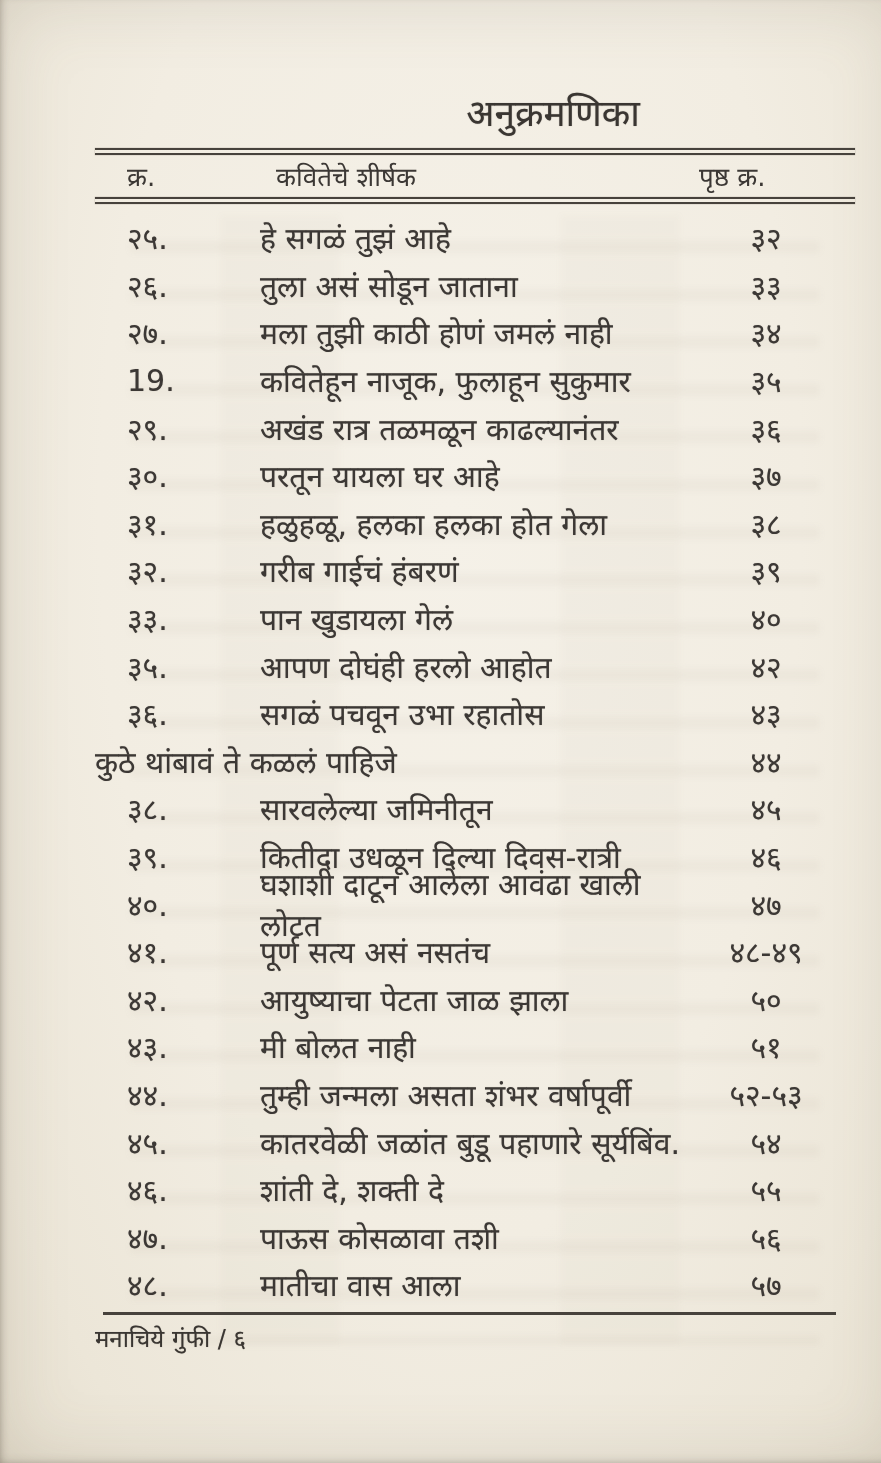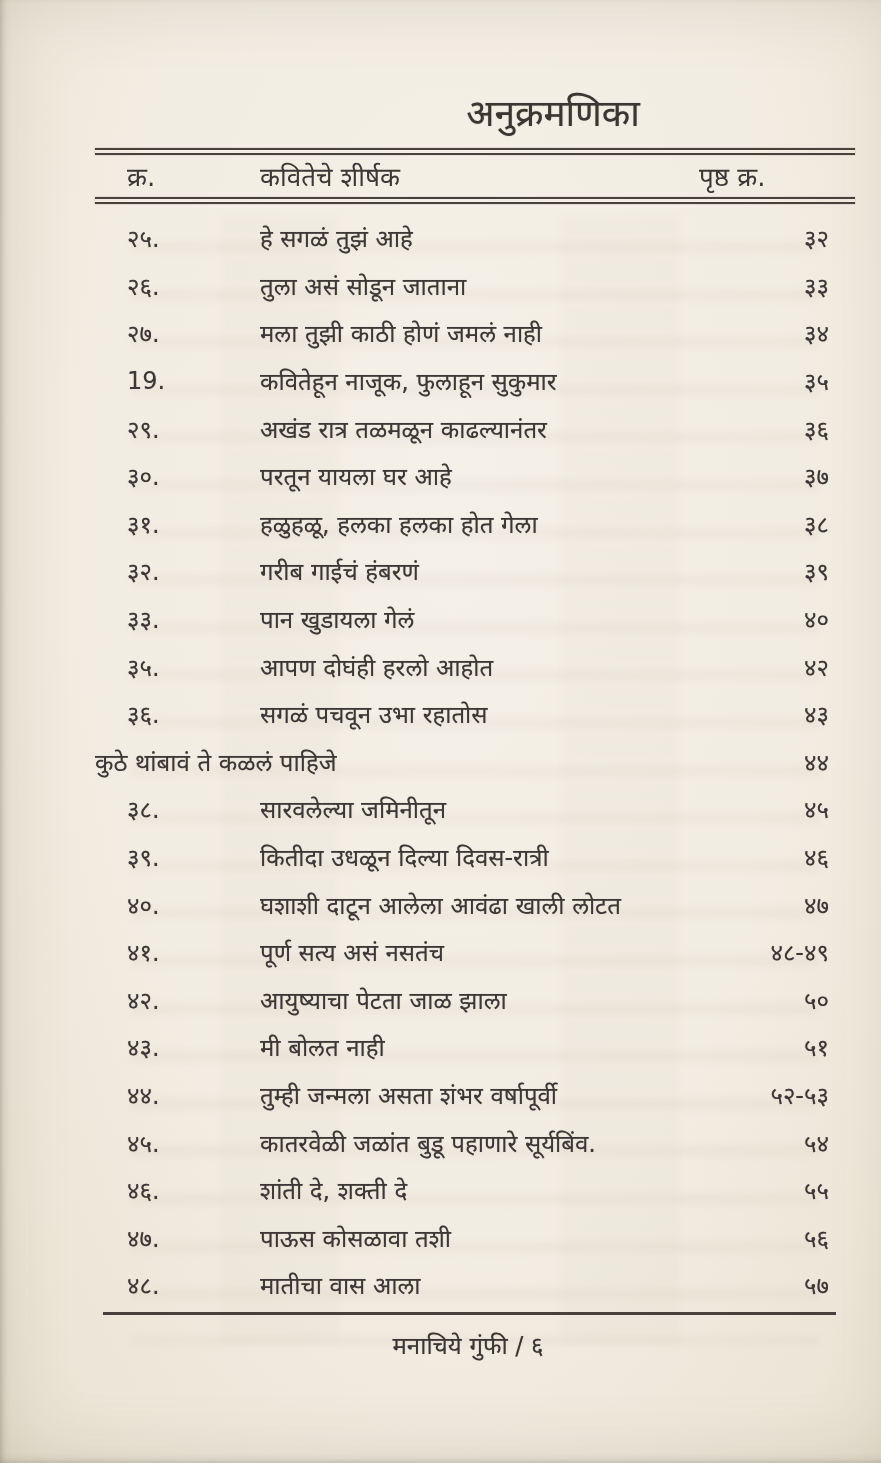"क्र." .thead-row { gap: none -> 16px }
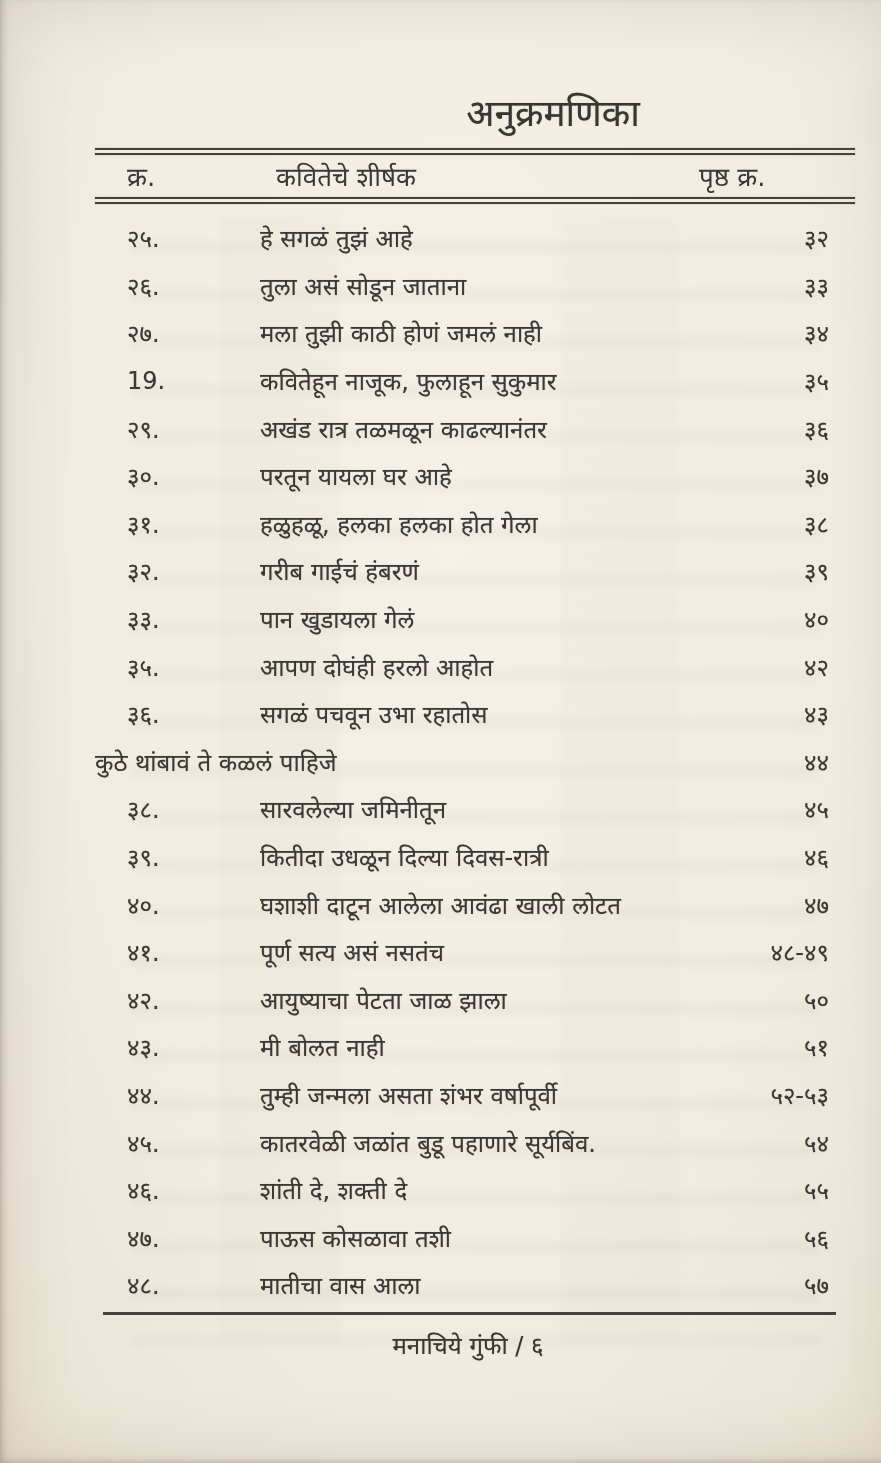"२५." .row { font-size: 24px -> 30px }
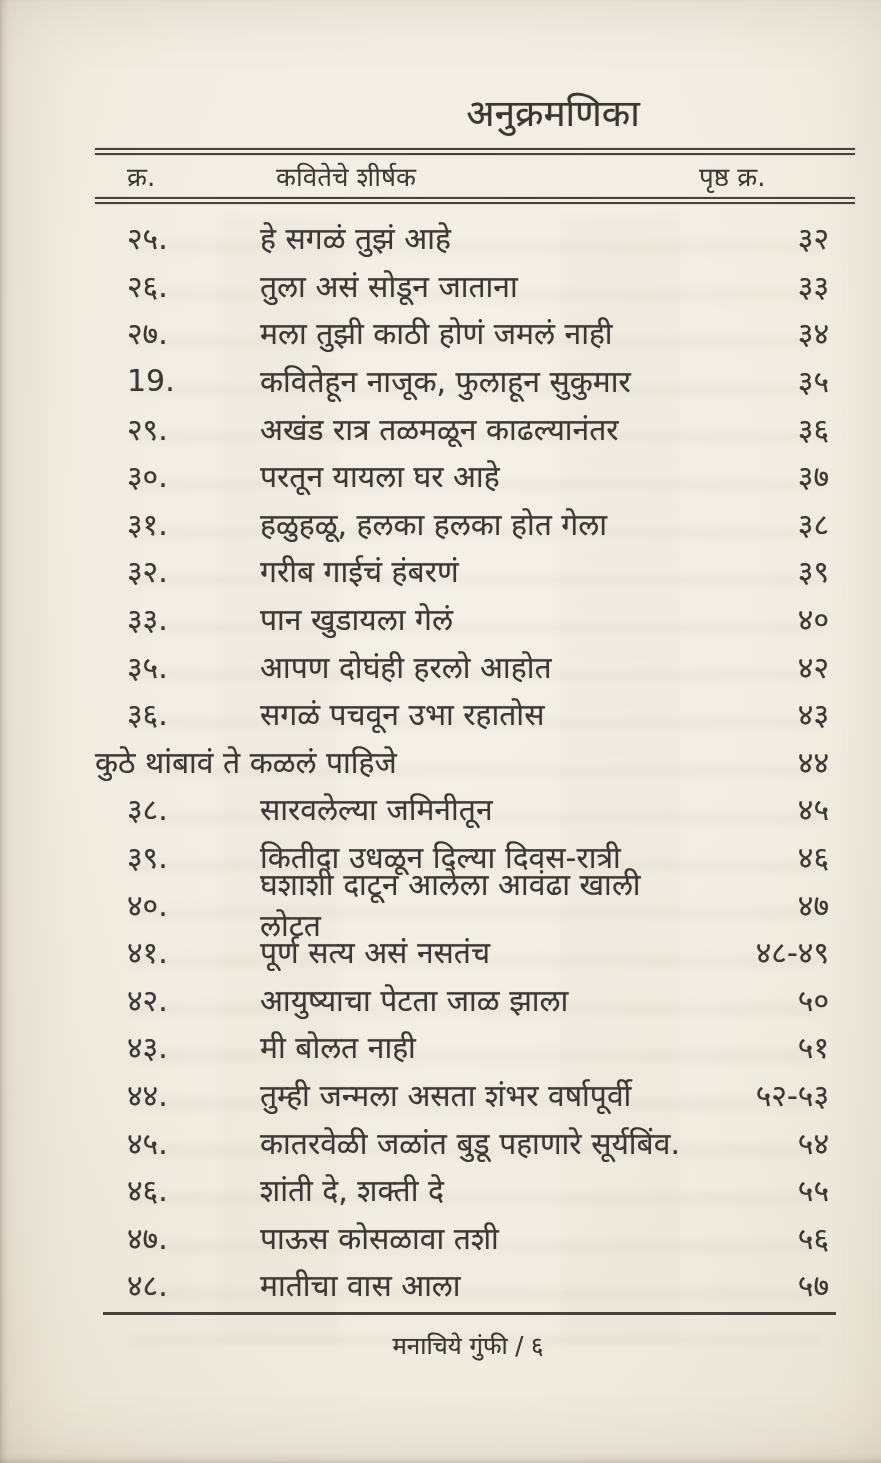"३२" .col-page { text-align: right -> center }
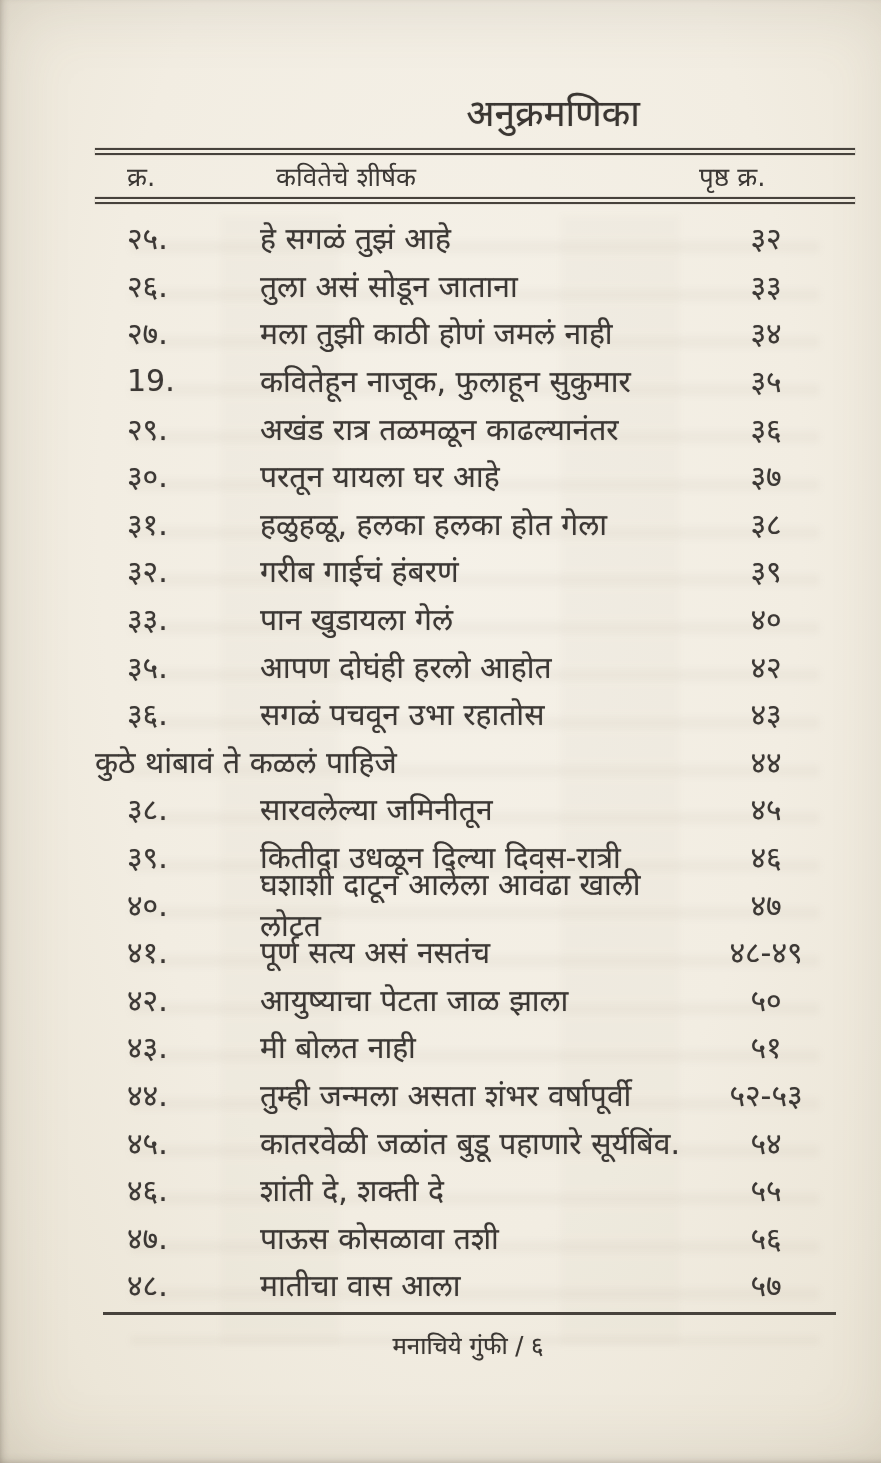"मनाचिये गुंफी / ६" .footer { margin-top: 13px -> 6px; text-align: center -> left }
